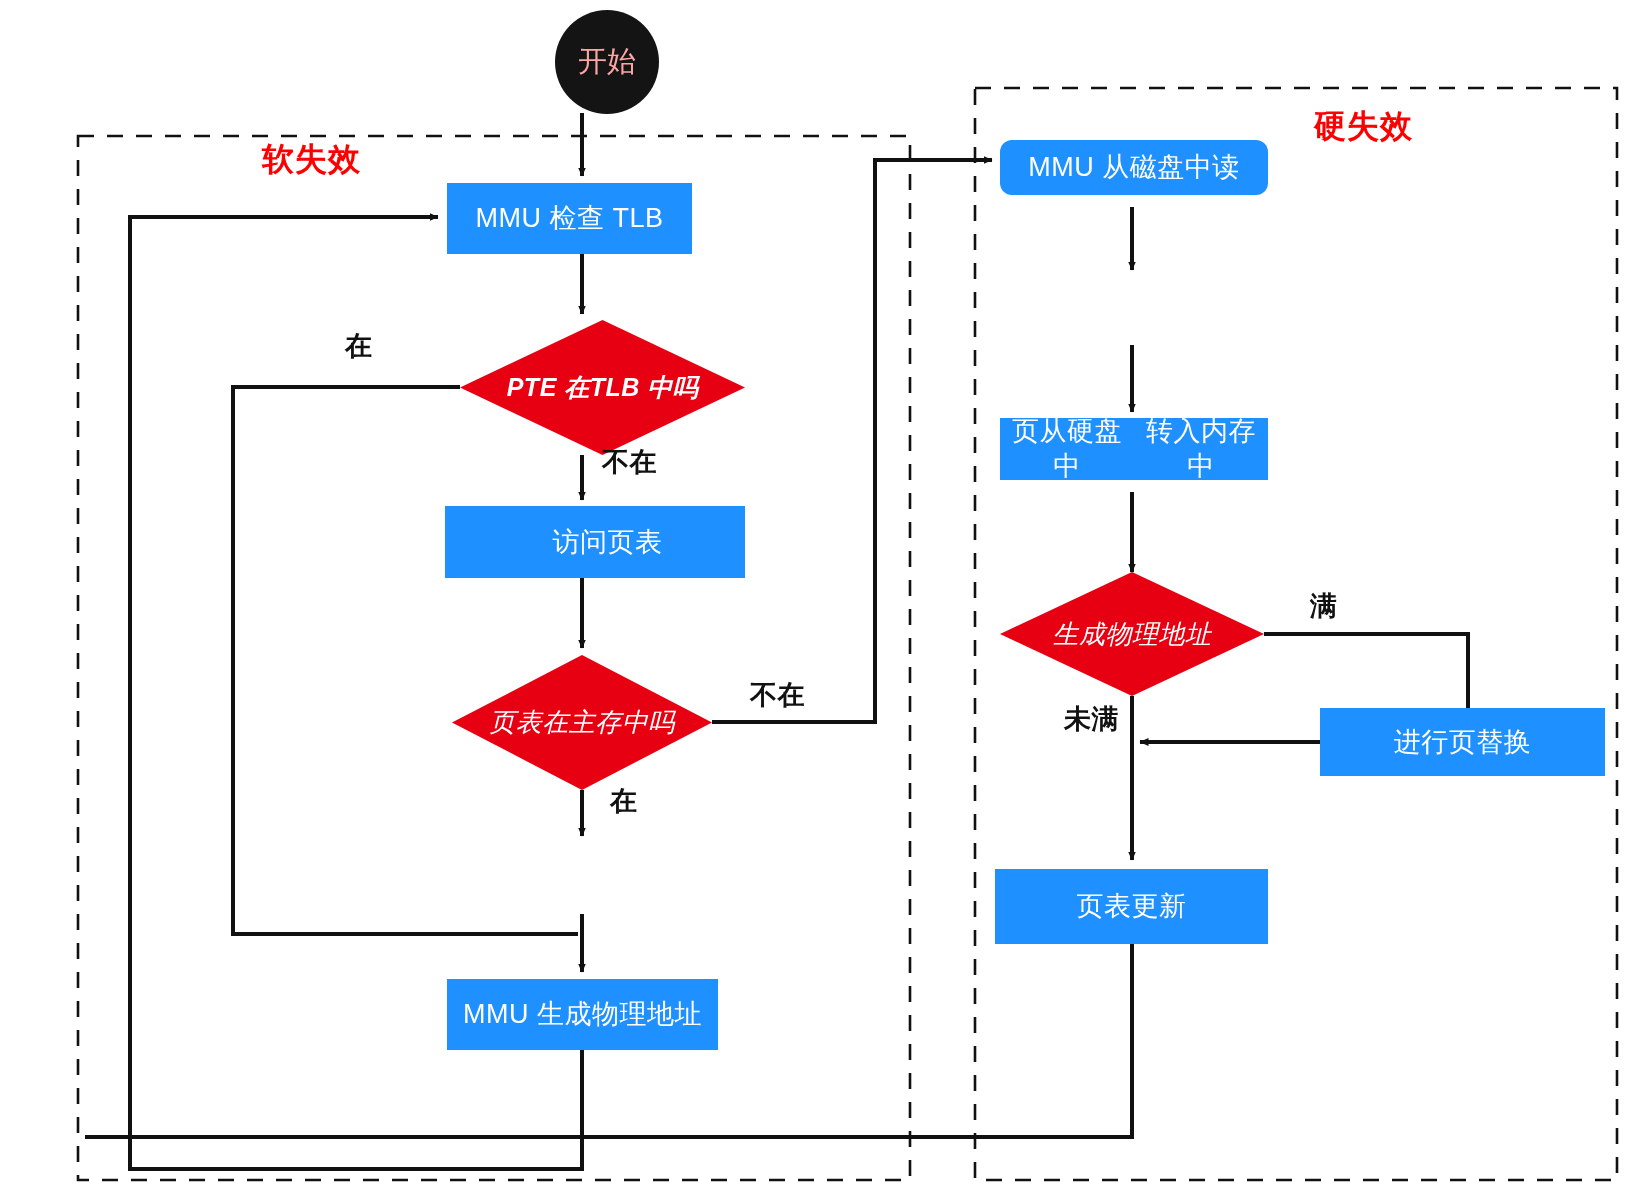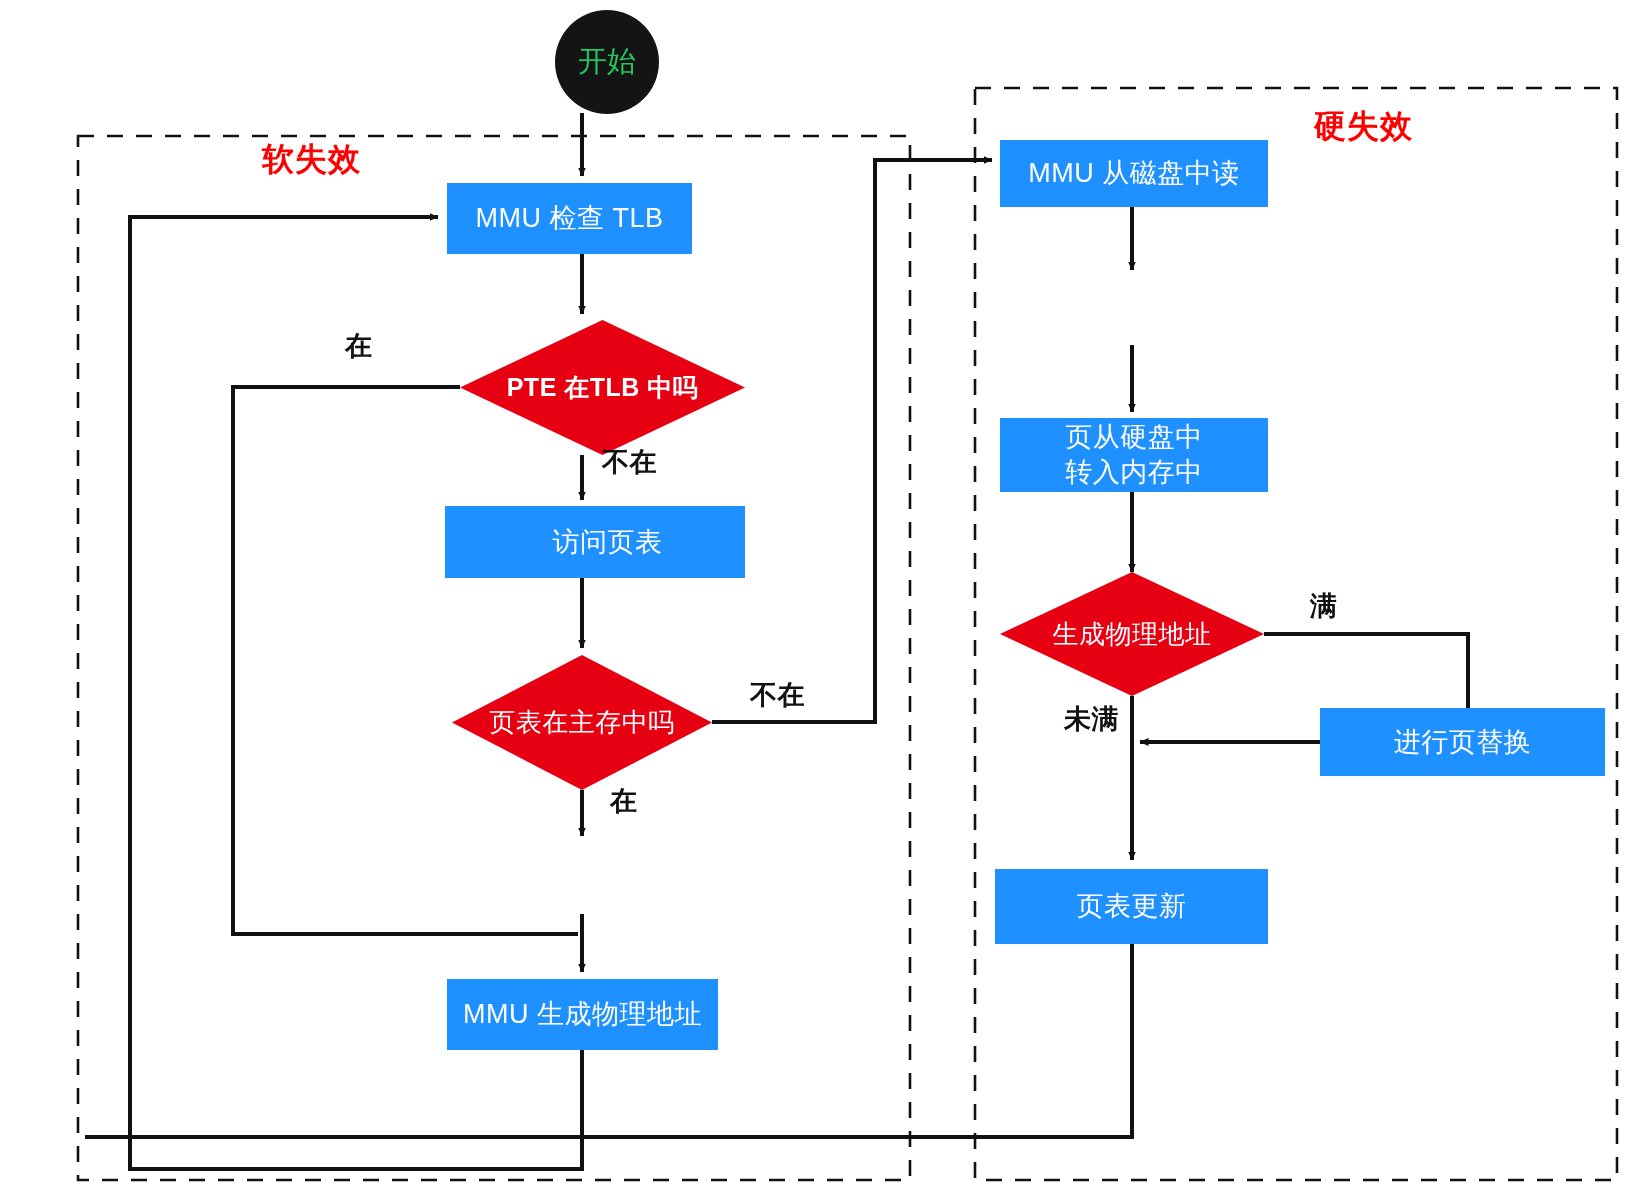"开始" .start { color: #22c55e -> #fca5a5 }
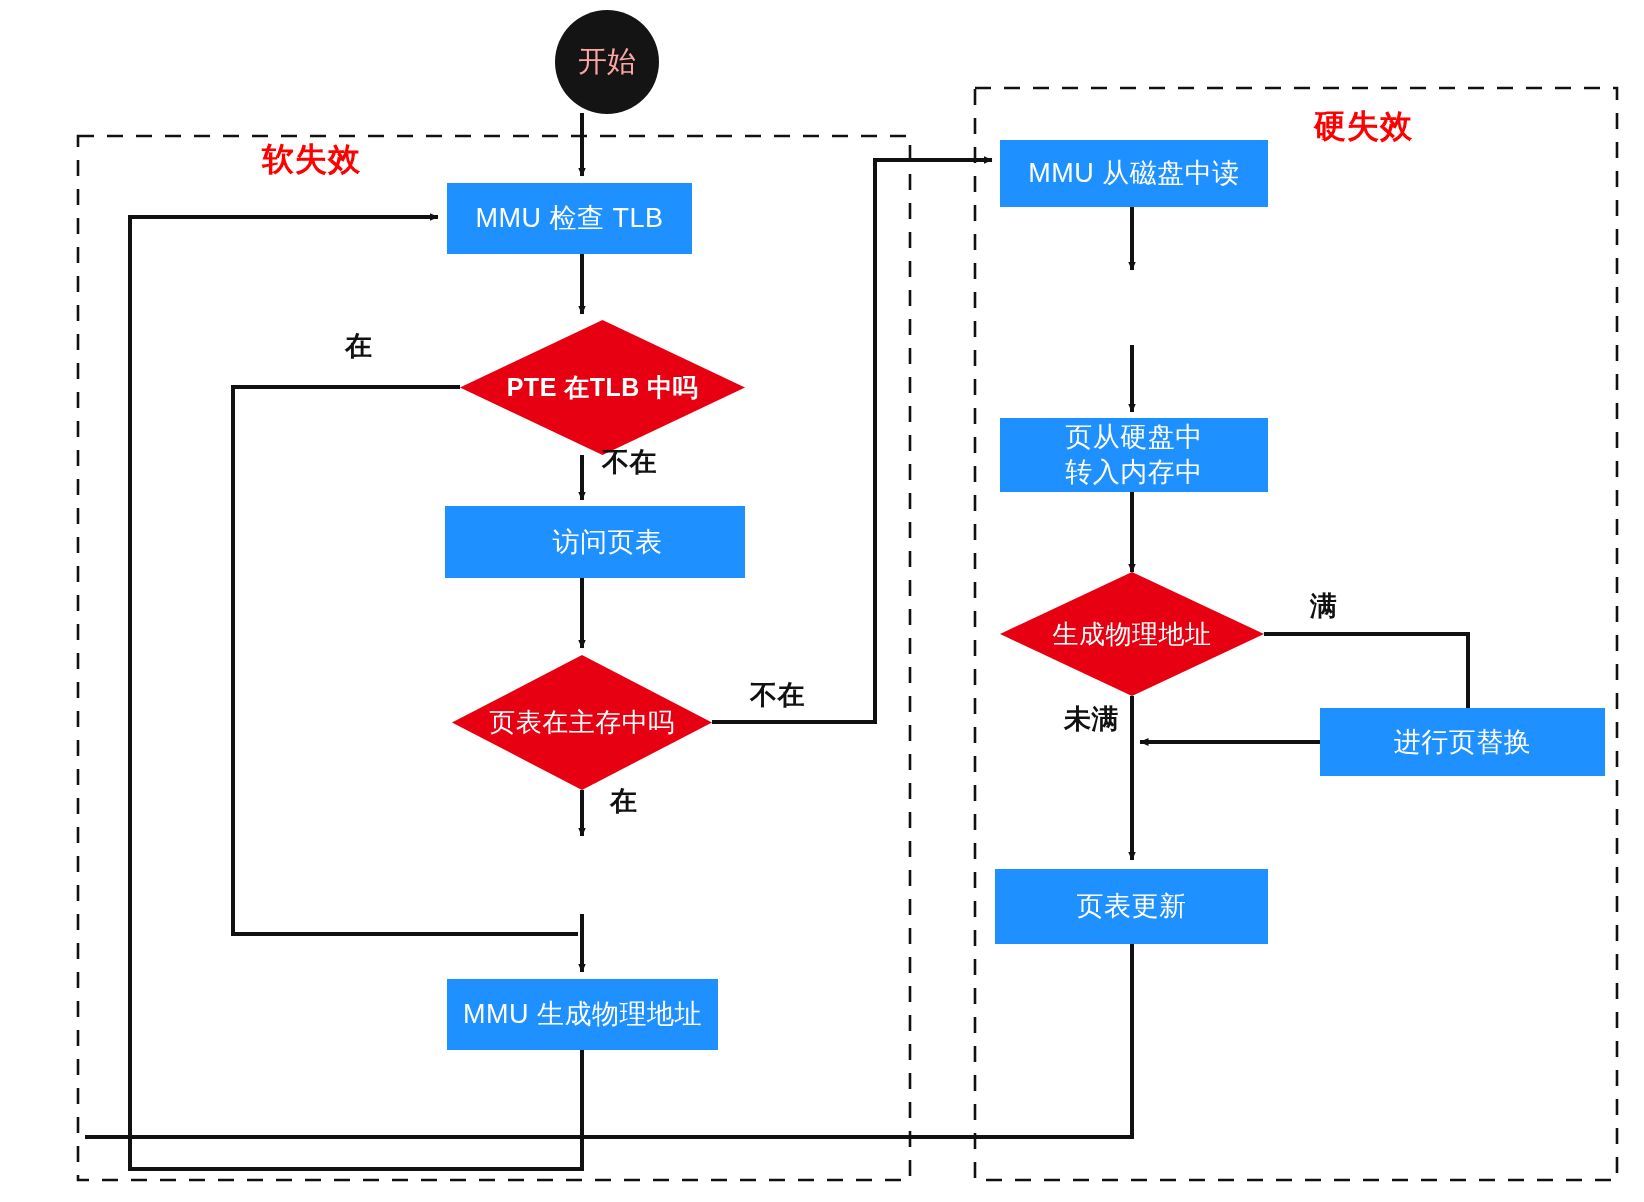"MMU 从磁盘中读" div.node { border-radius: none -> 12px; height: 67px -> 55px }
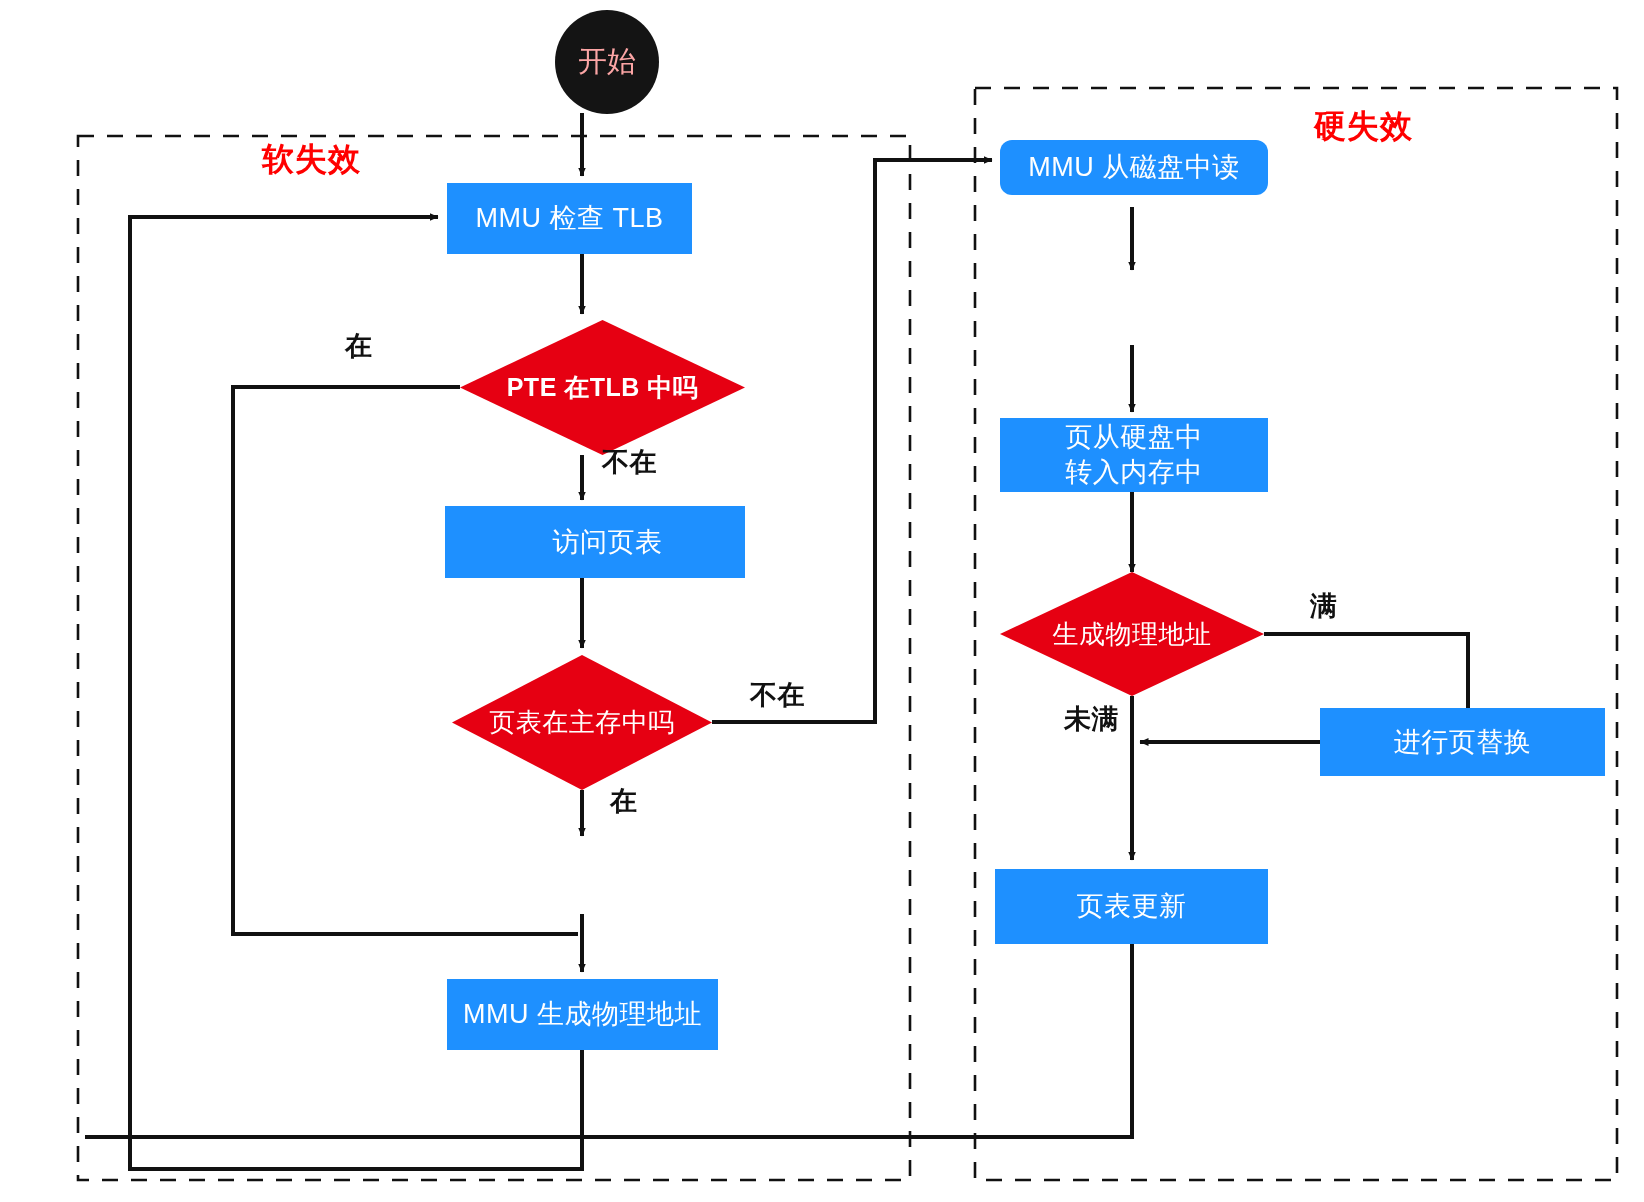"PTE 在TLB 中吗" .dec-label { font-style: none -> italic }
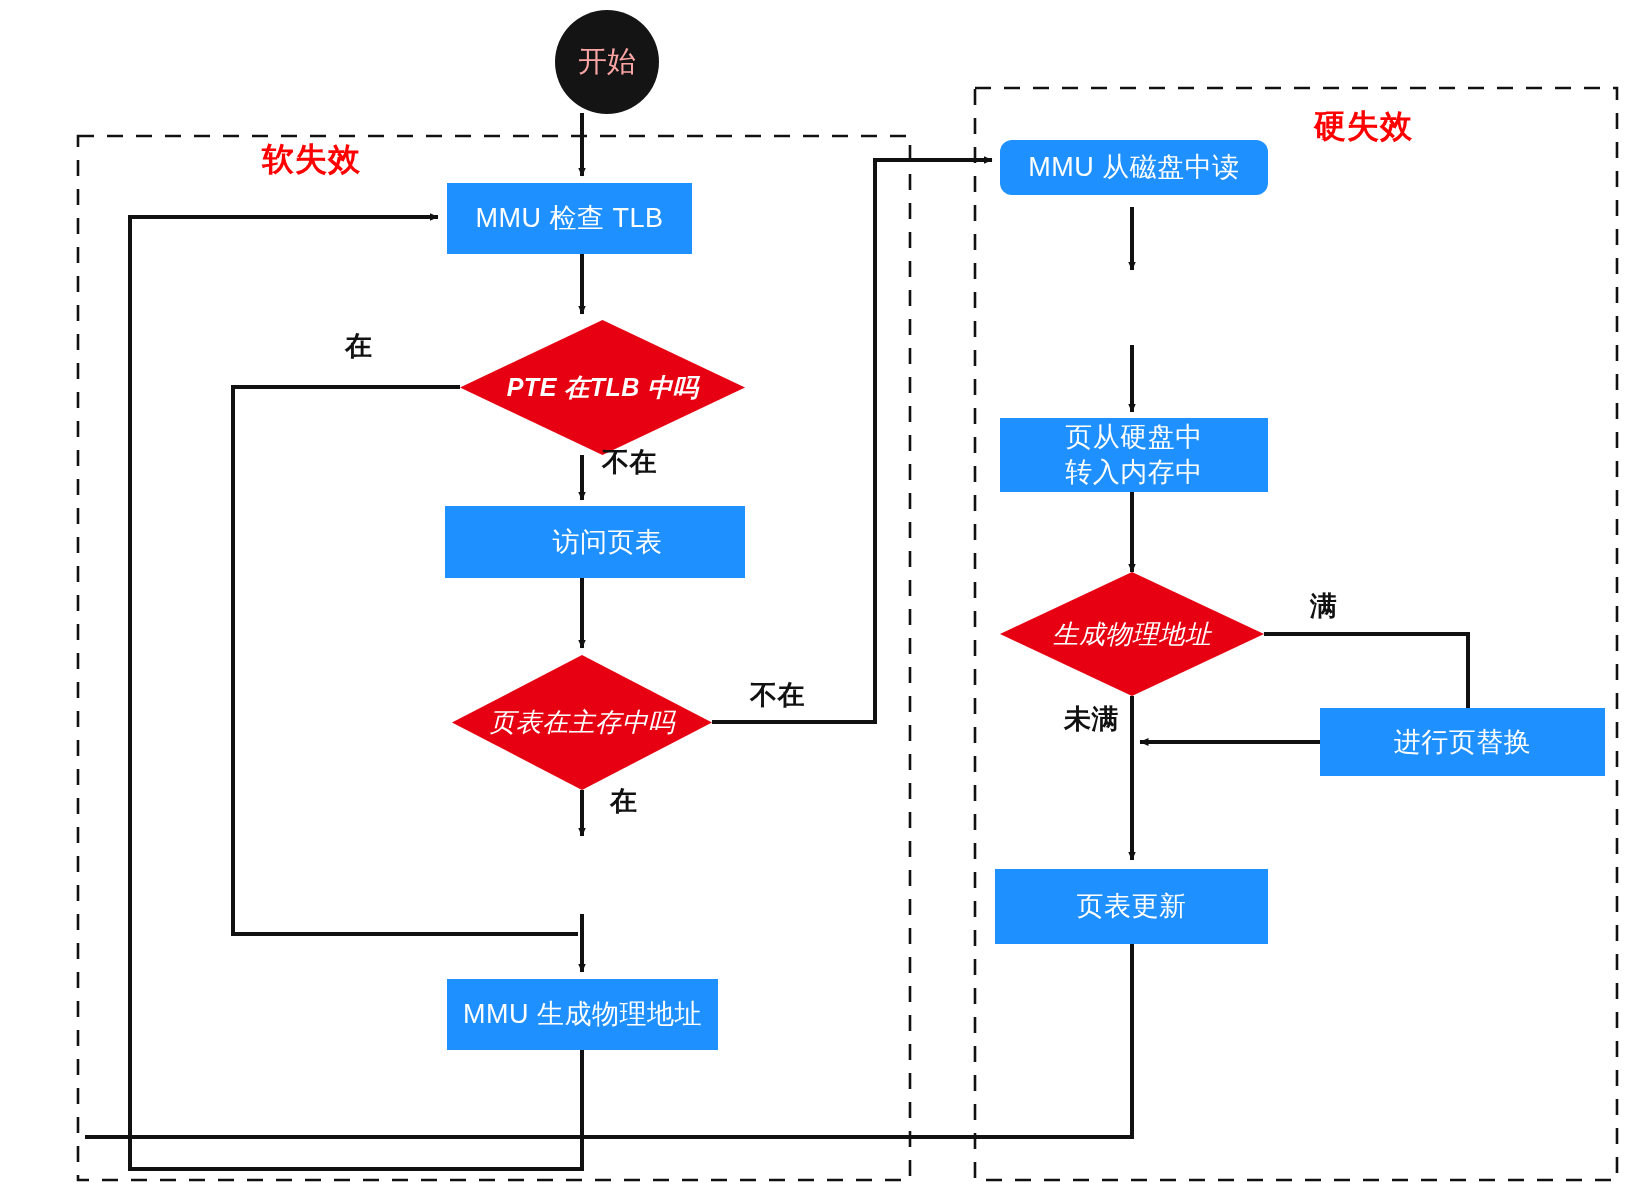"页从硬盘中" div.node { flex-direction: column -> none; height: 74px -> 62px }
